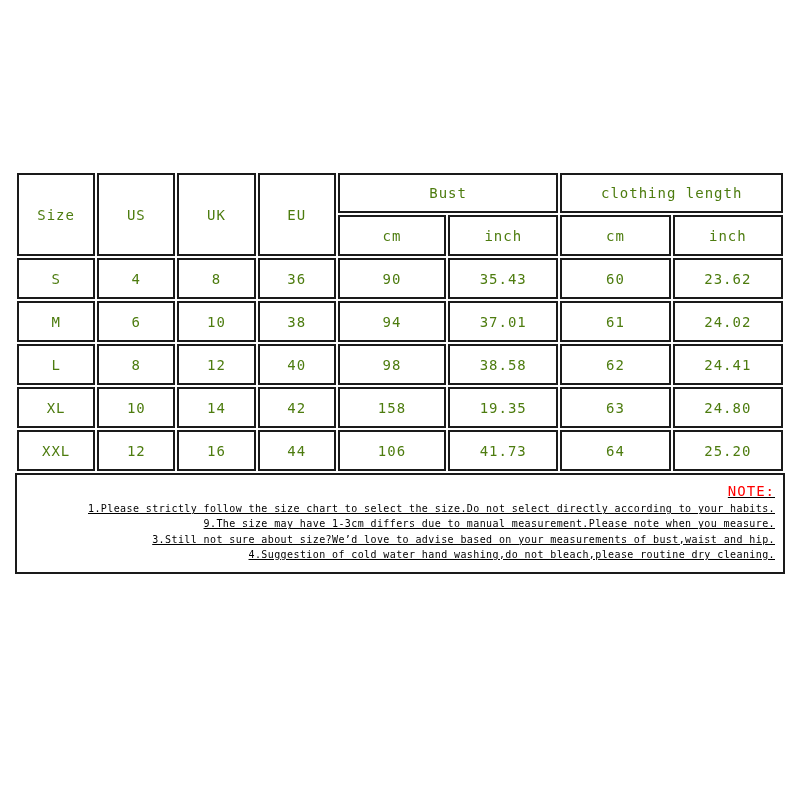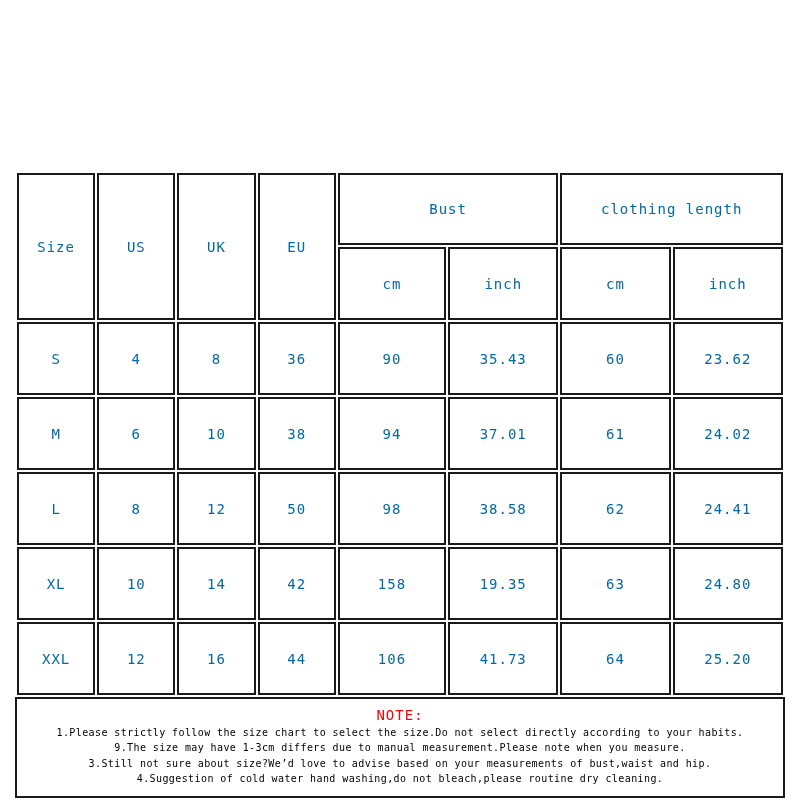"Bust" table.size-table td, table.size-table th { color: #0369a1 -> #4d7c0f; padding: 16px -> 0 }
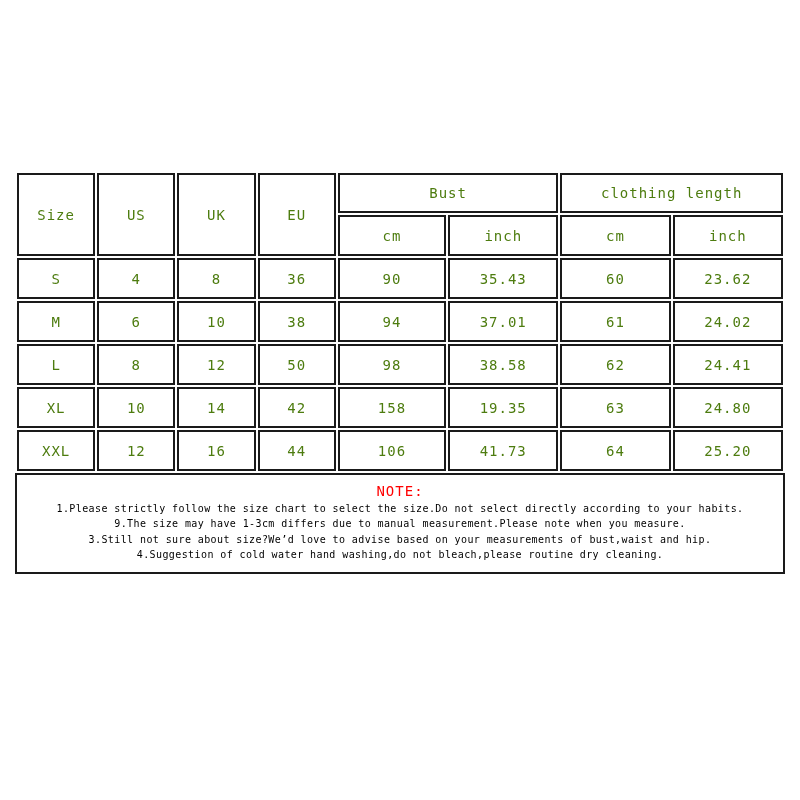"50" td { text: 50 -> 40 }
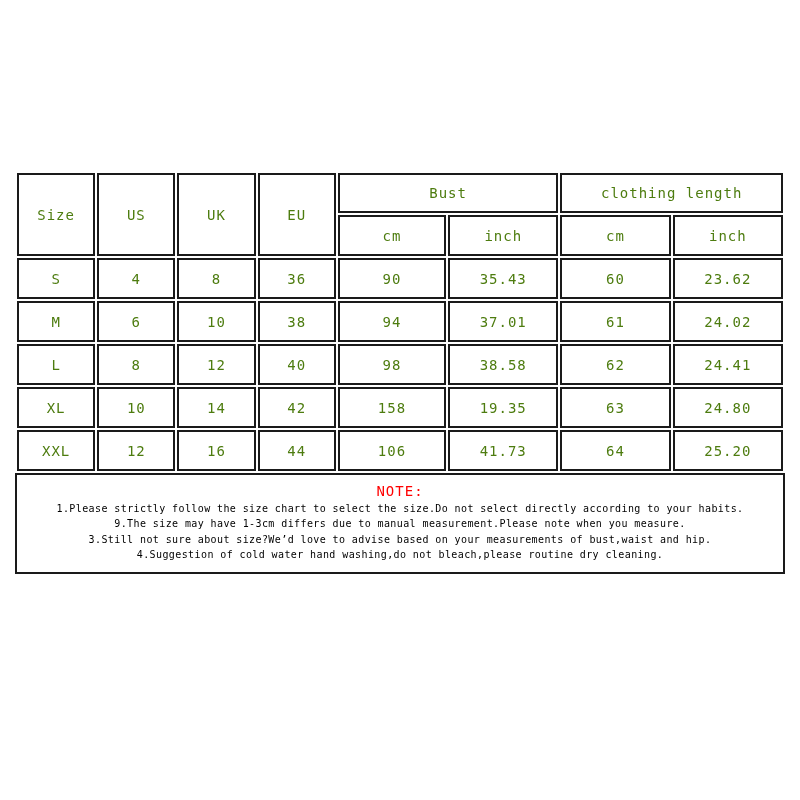"NOTE:" .note-cell { text-align: center -> right; text-decoration: none -> underline }
